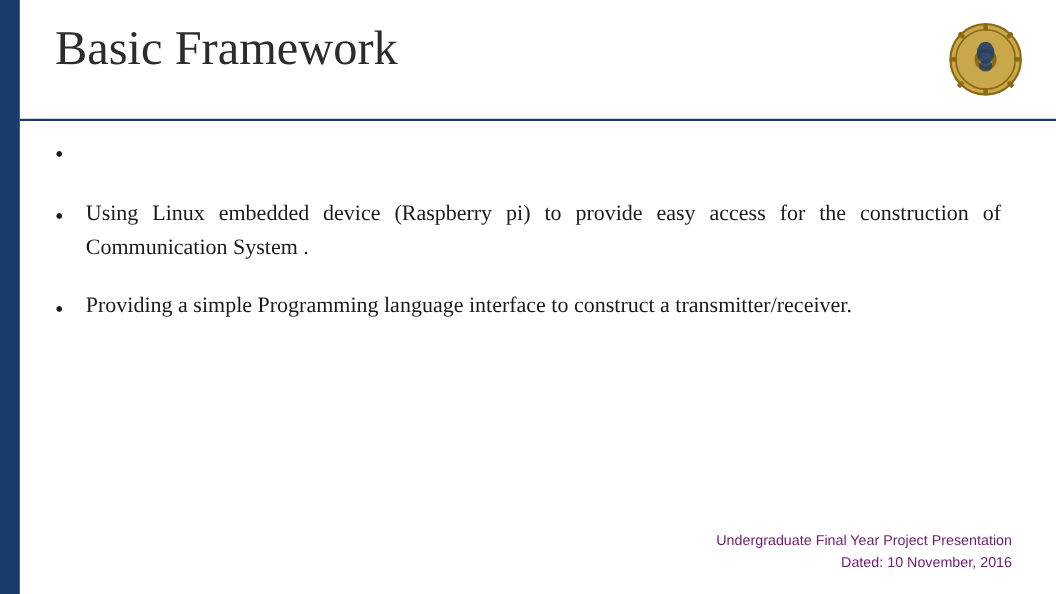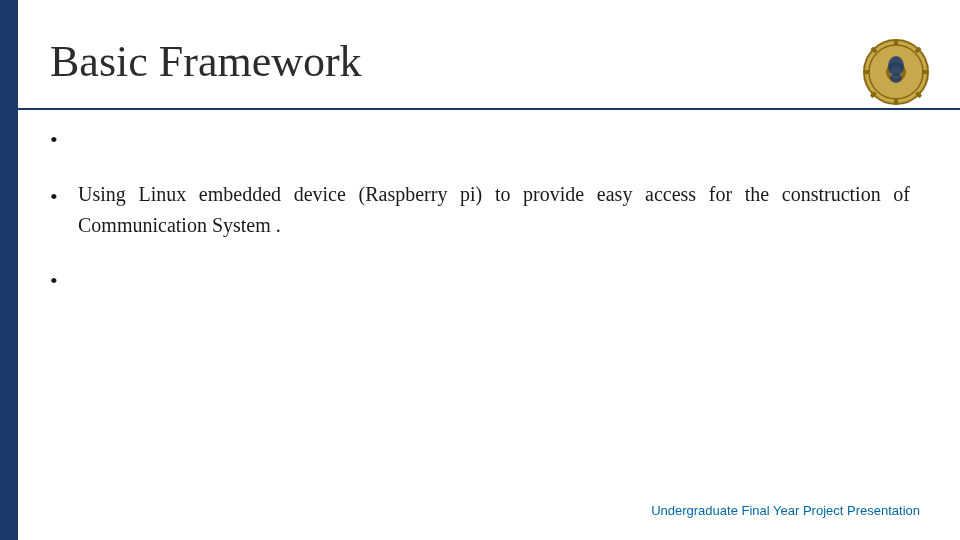"Basic Framework" .header { top: 38px -> 20px }
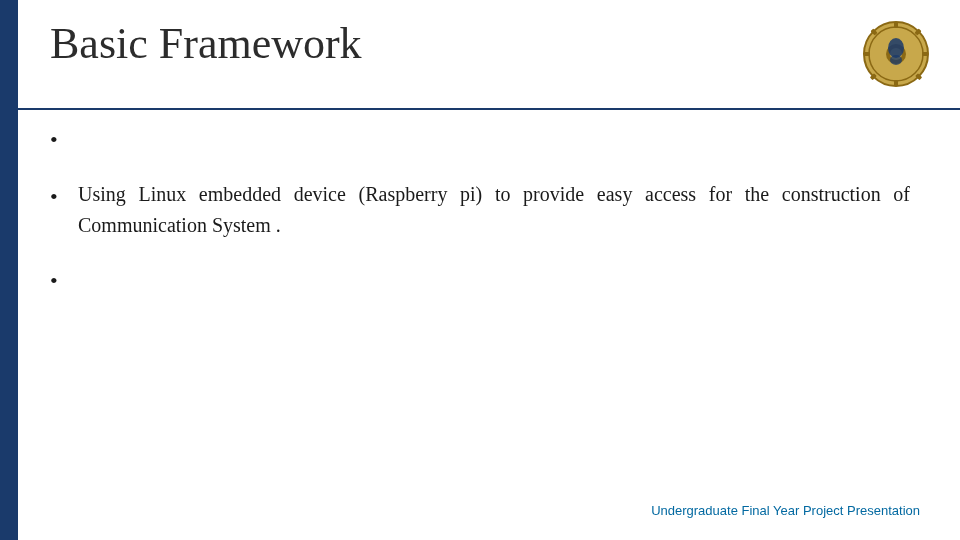"Providing a simple Programming language" span.bullet-text { html: none -> <span>Providing a simple Programming language interface to construct a transmitter/receiver.</span> }
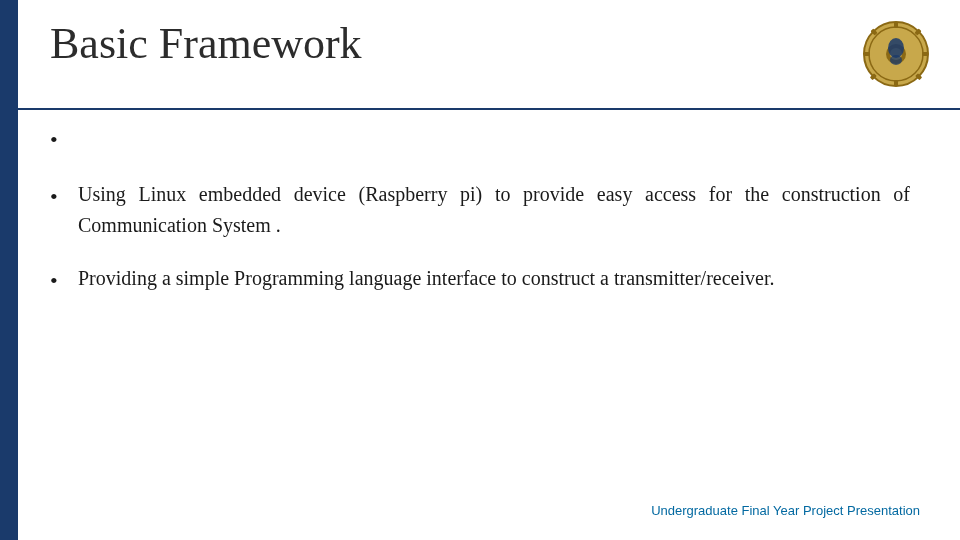"Undergraduate Final Year Project" .footer { color: #0369a1 -> #701a75 }
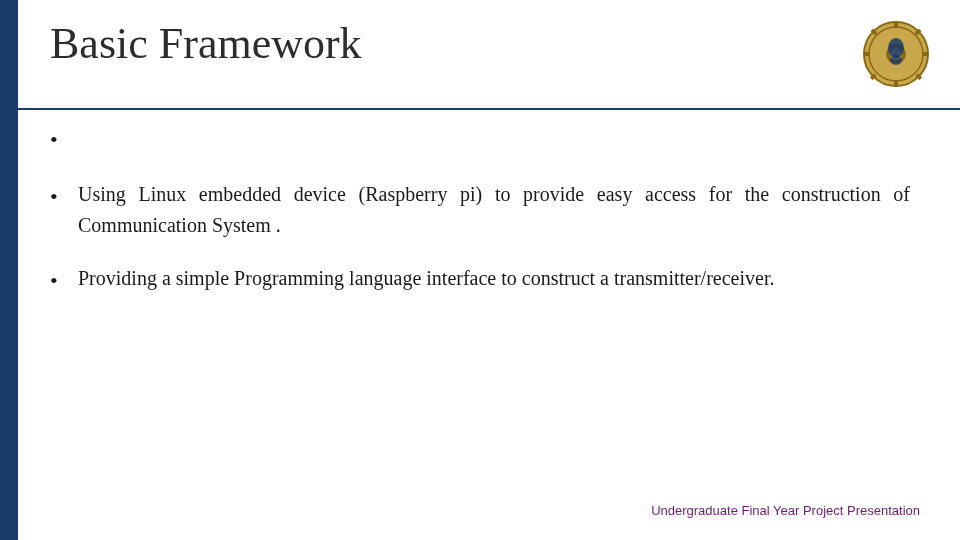"Dated: 10 November, 2016" div { html: none -> <div>Dated: 10 November, 2016</div> }
